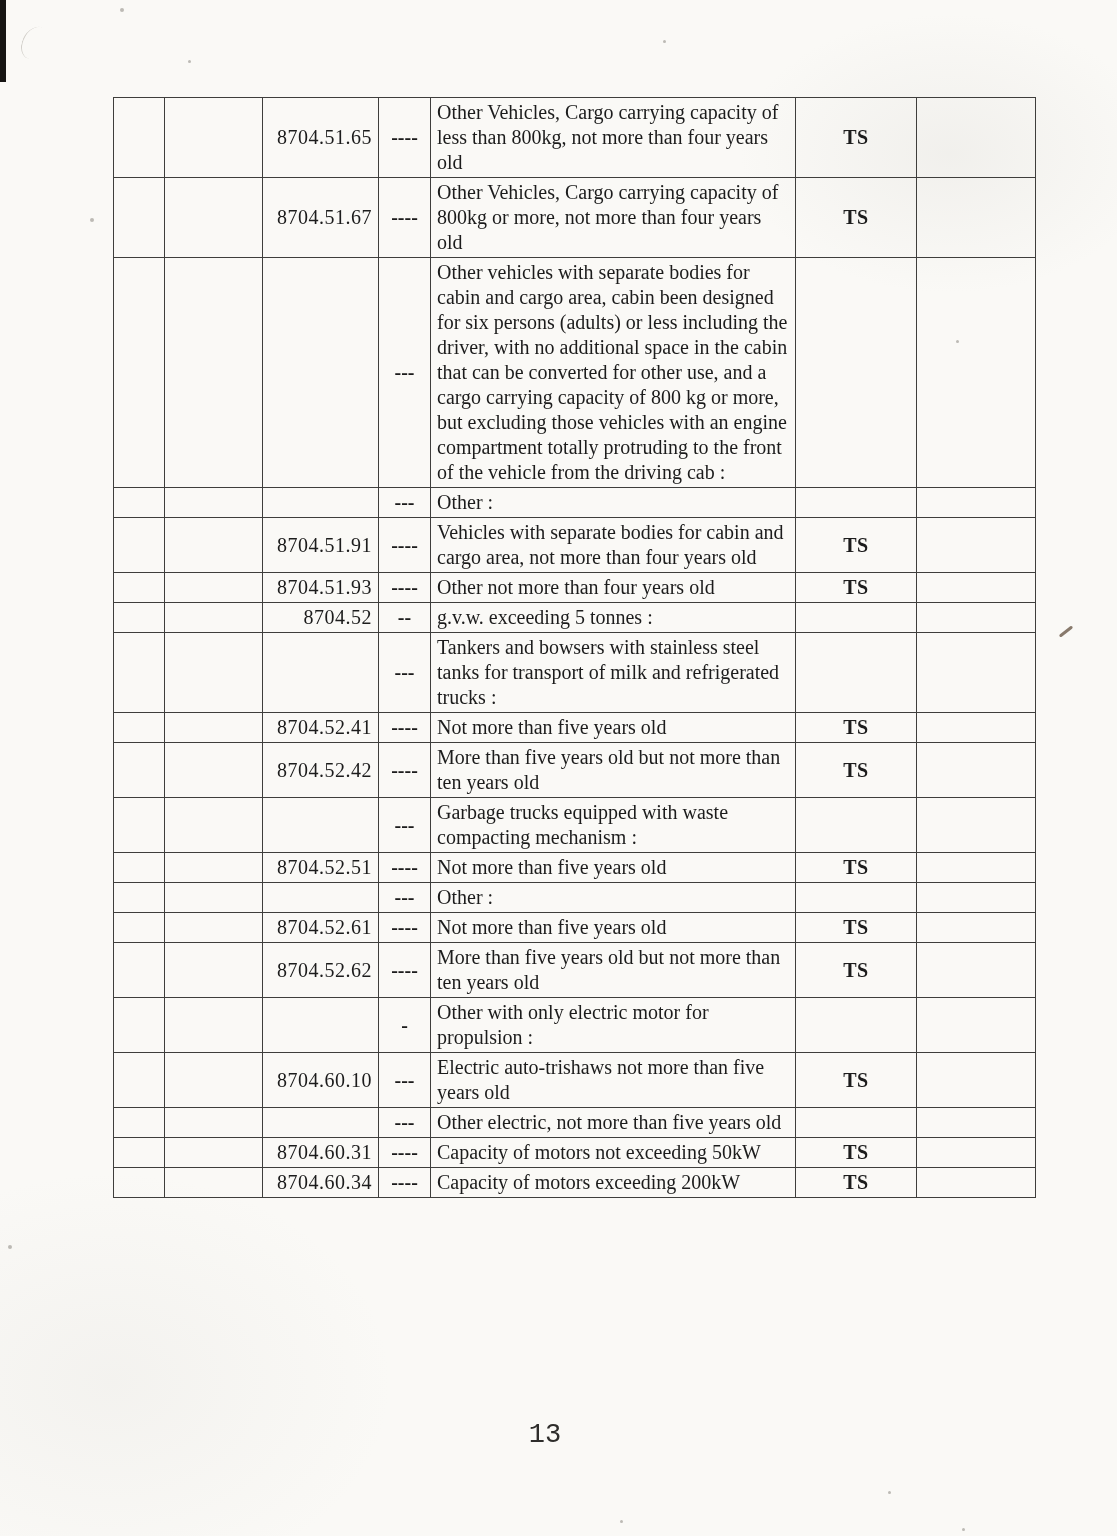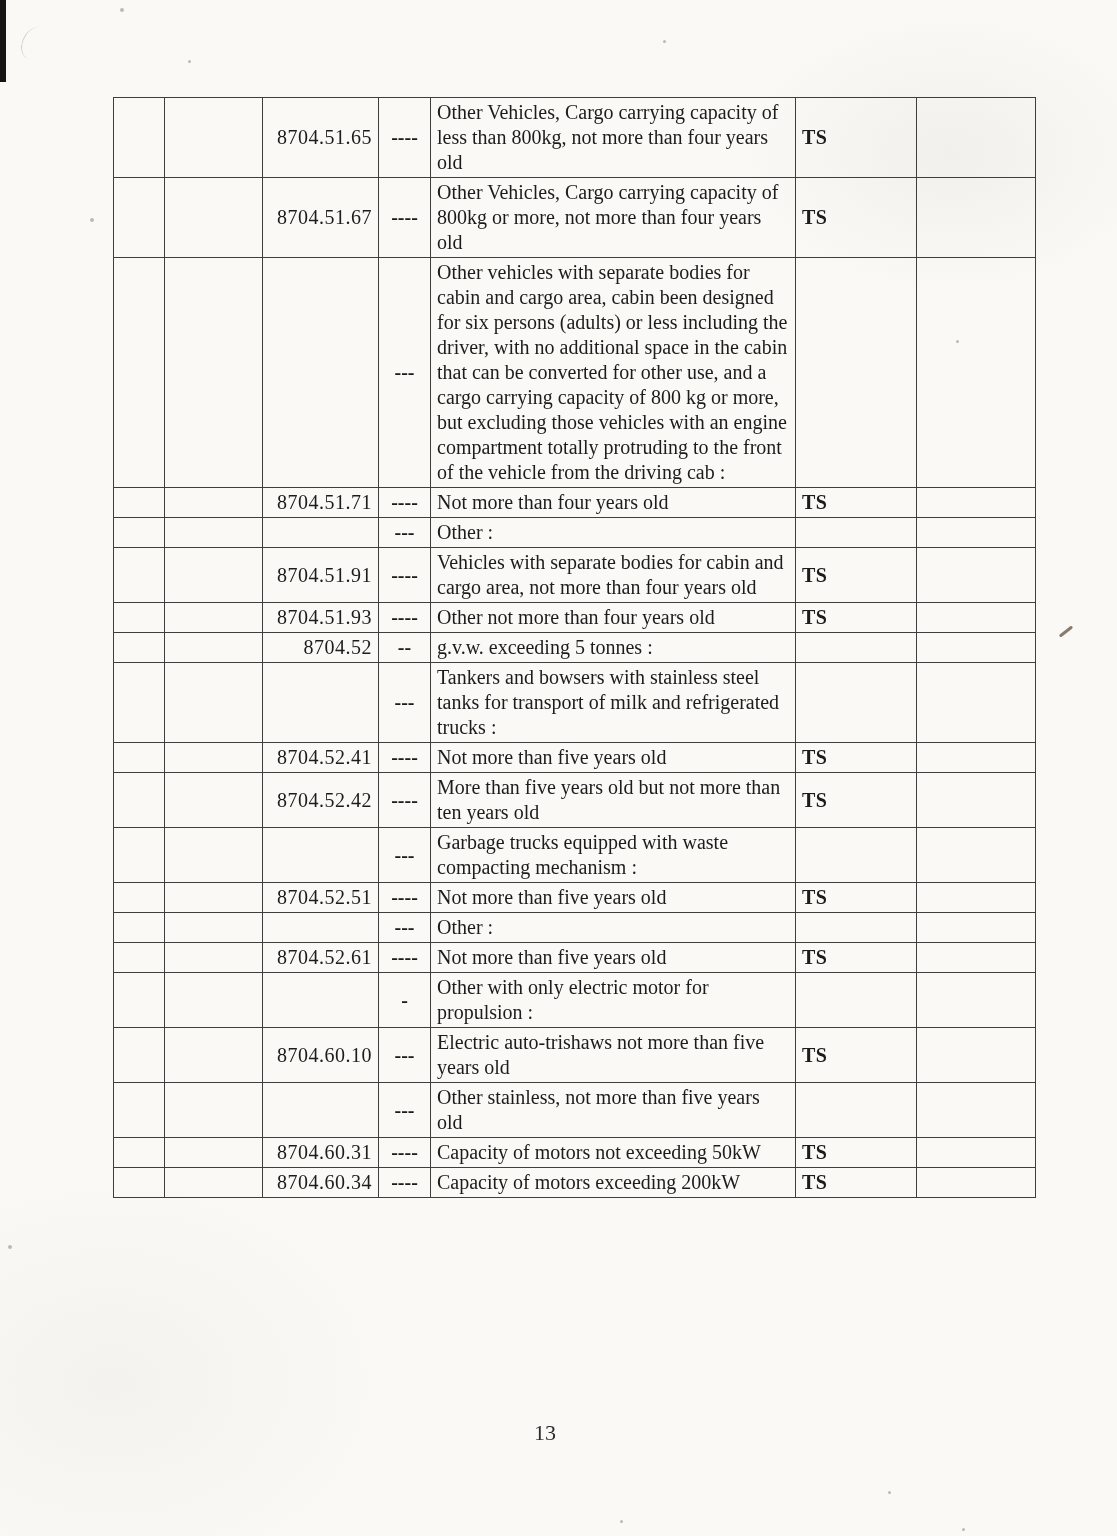"TS" td.c-ts { text-align: none -> center }
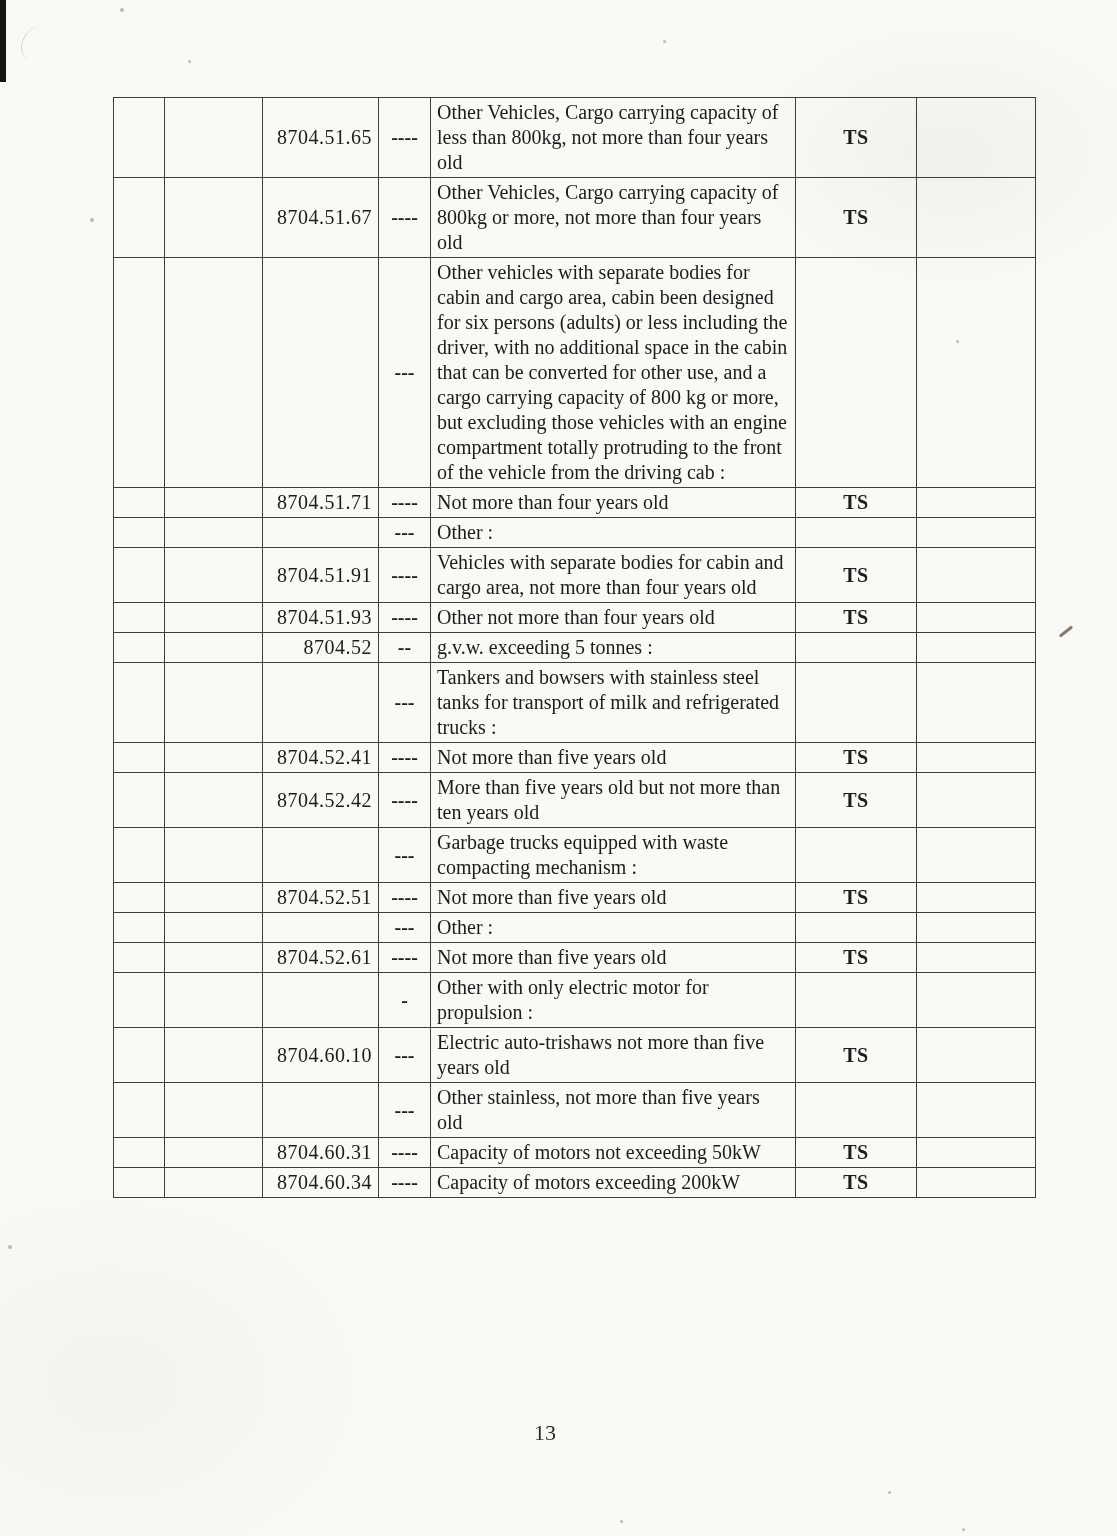"8704.51.71" tr { html: <tr> <td></td> <td></td> <td>8704.51.71</td> <td>----</td> <td>Not more than four years old</td> <td>TS</td> <td></td> </tr> -> none }
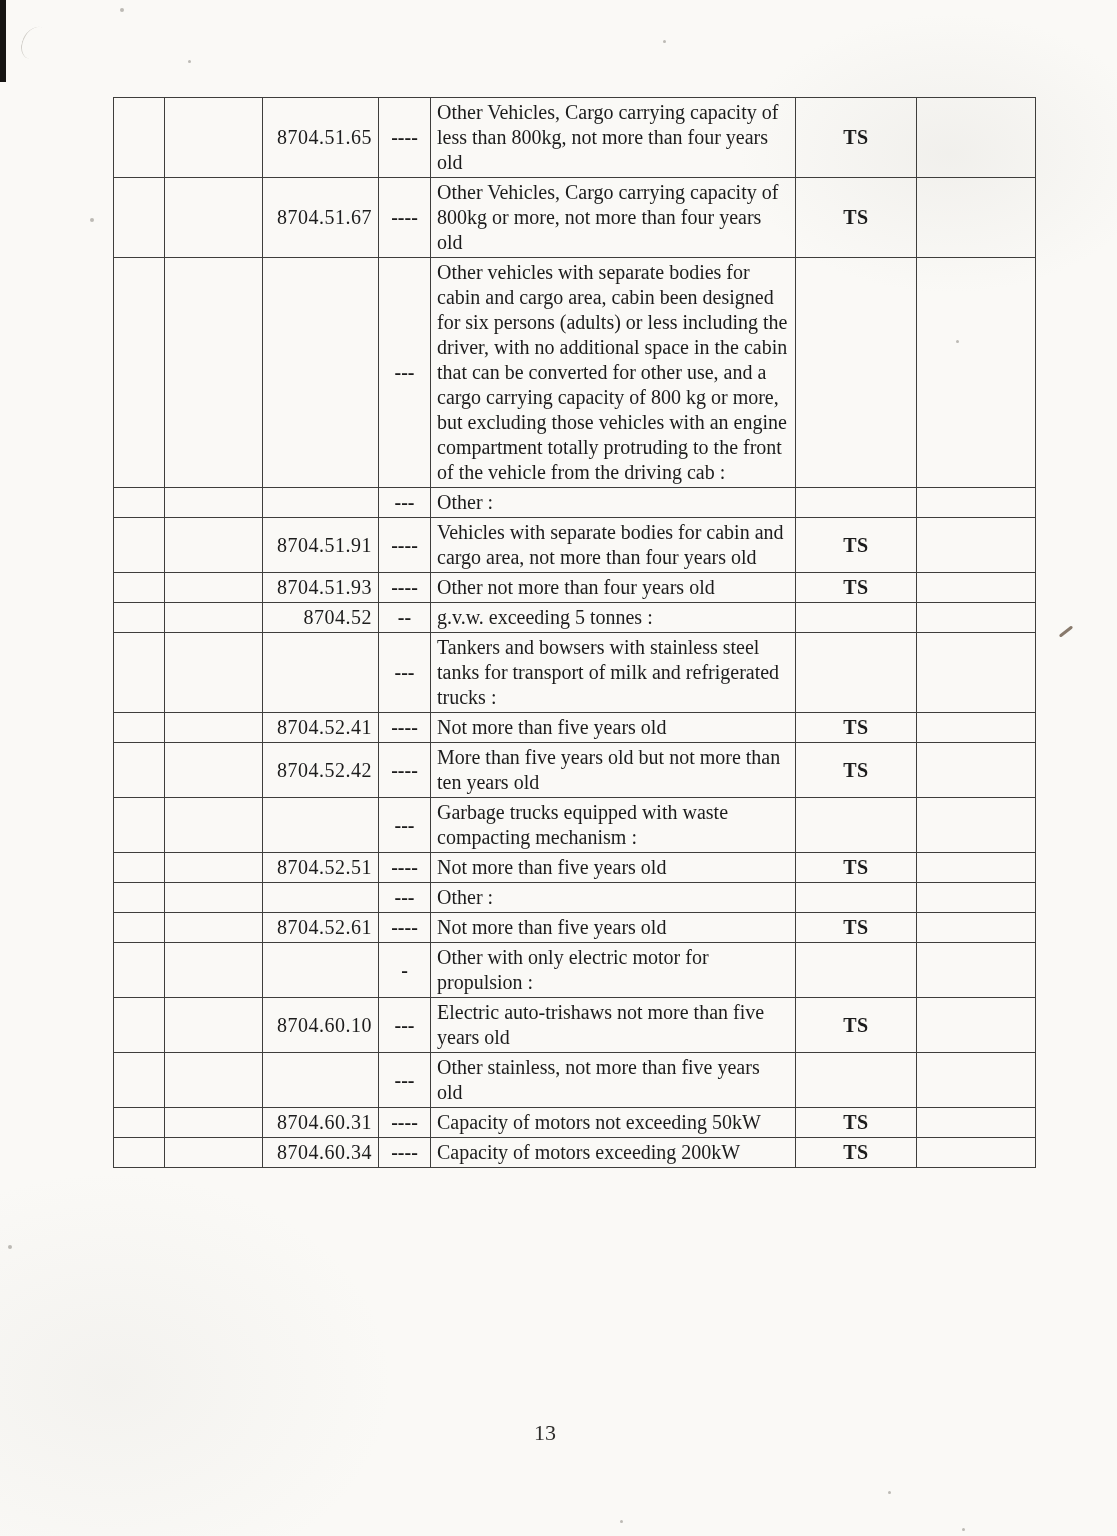"8704.52.62" tr { html: none -> <tr> <td></td> <td></td> <td>8704.52.62</td> <td>----</td> <td>More than five years old but not more than ten years old</td> <td>TS</td> <td></td> </tr> }
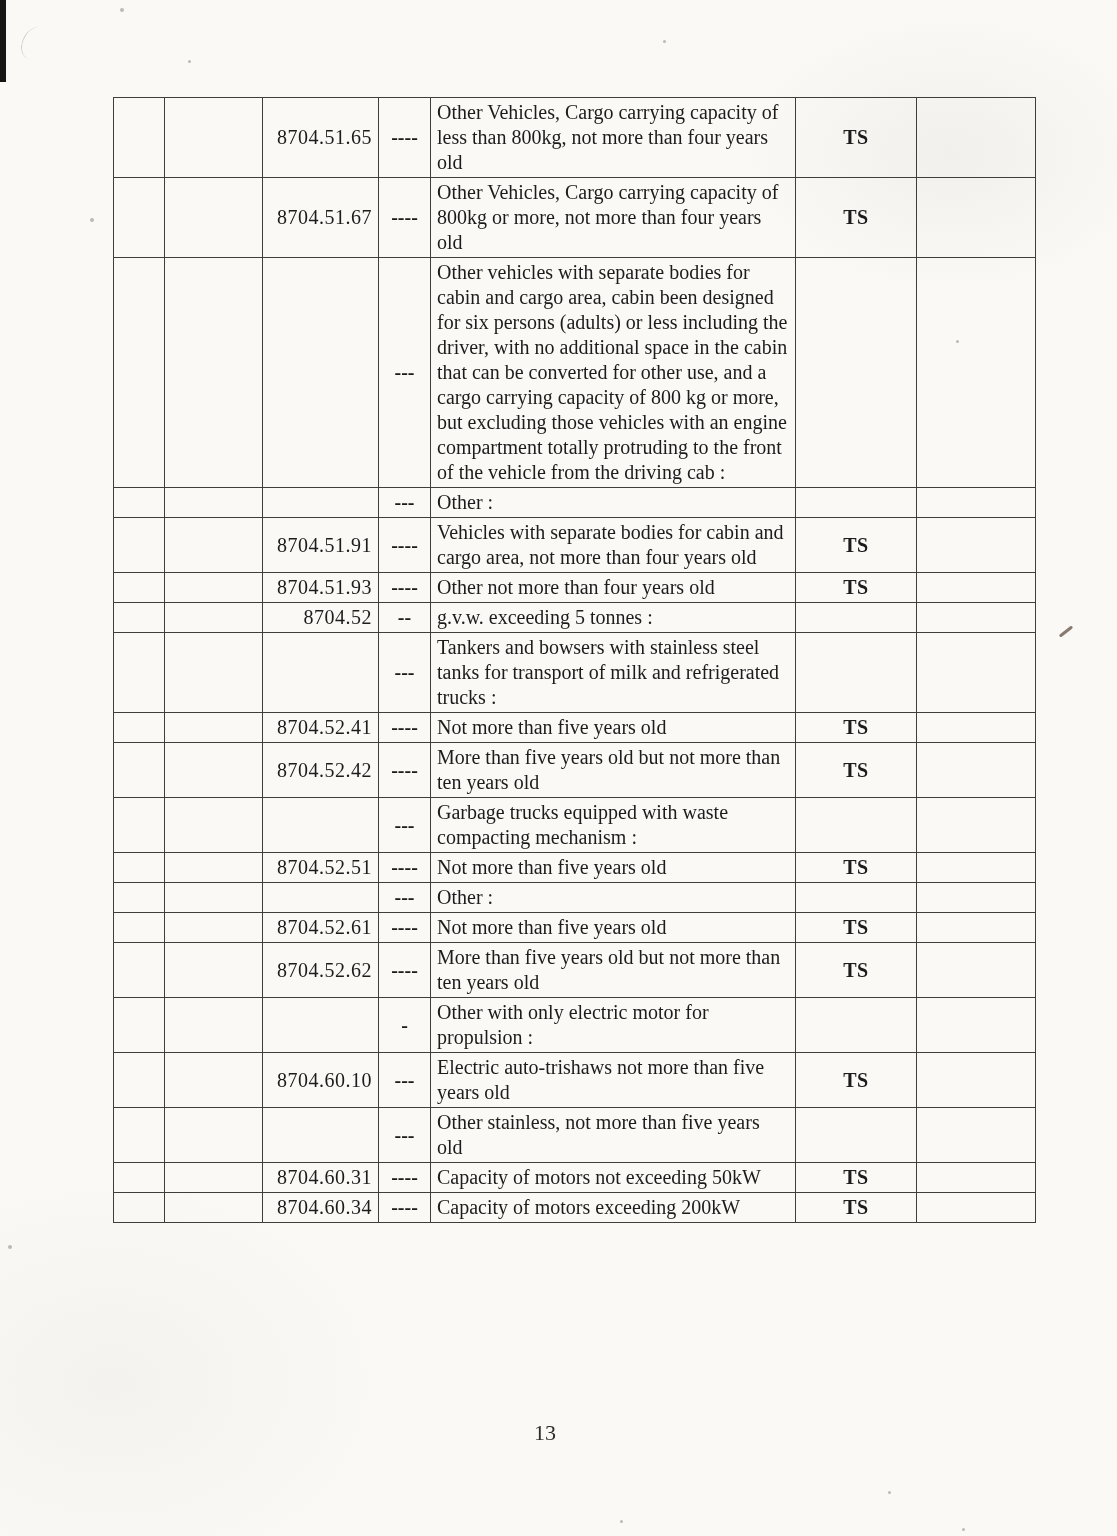"Other stainless, not more than" td.c-desc { text: stainless -> electric }
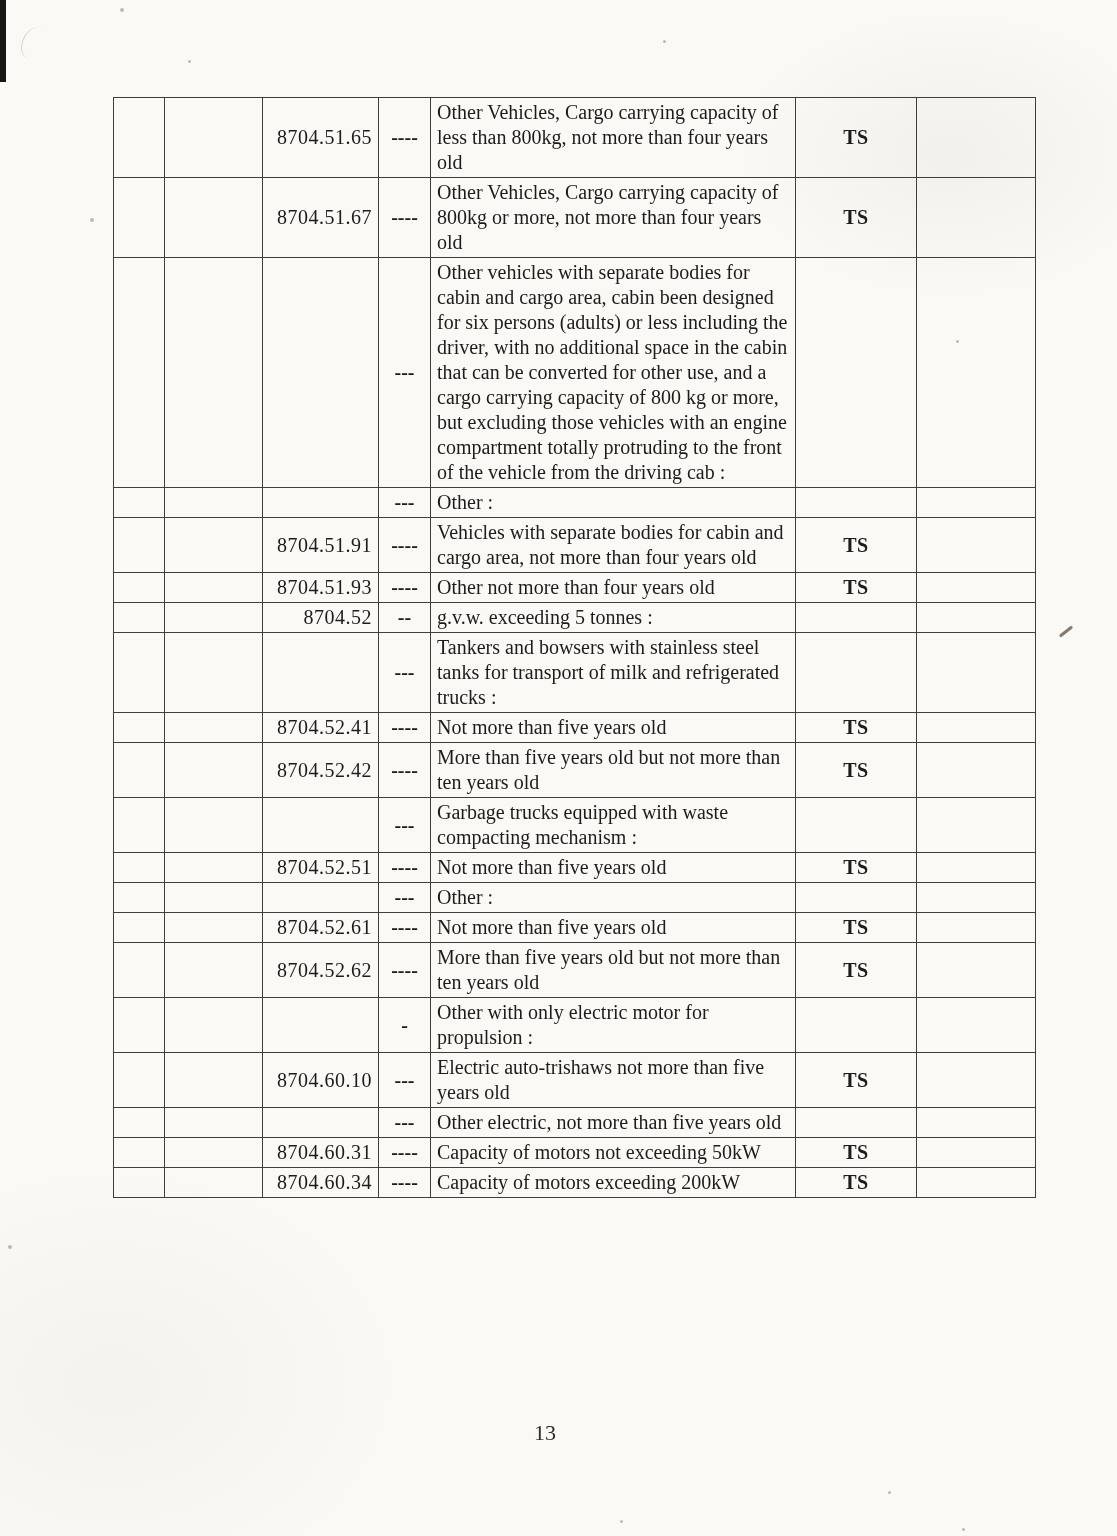"13" .page-number { font-family: Liberation Serif, serif -> Liberation Mono, monospace; font-size: 22px -> 27px }
